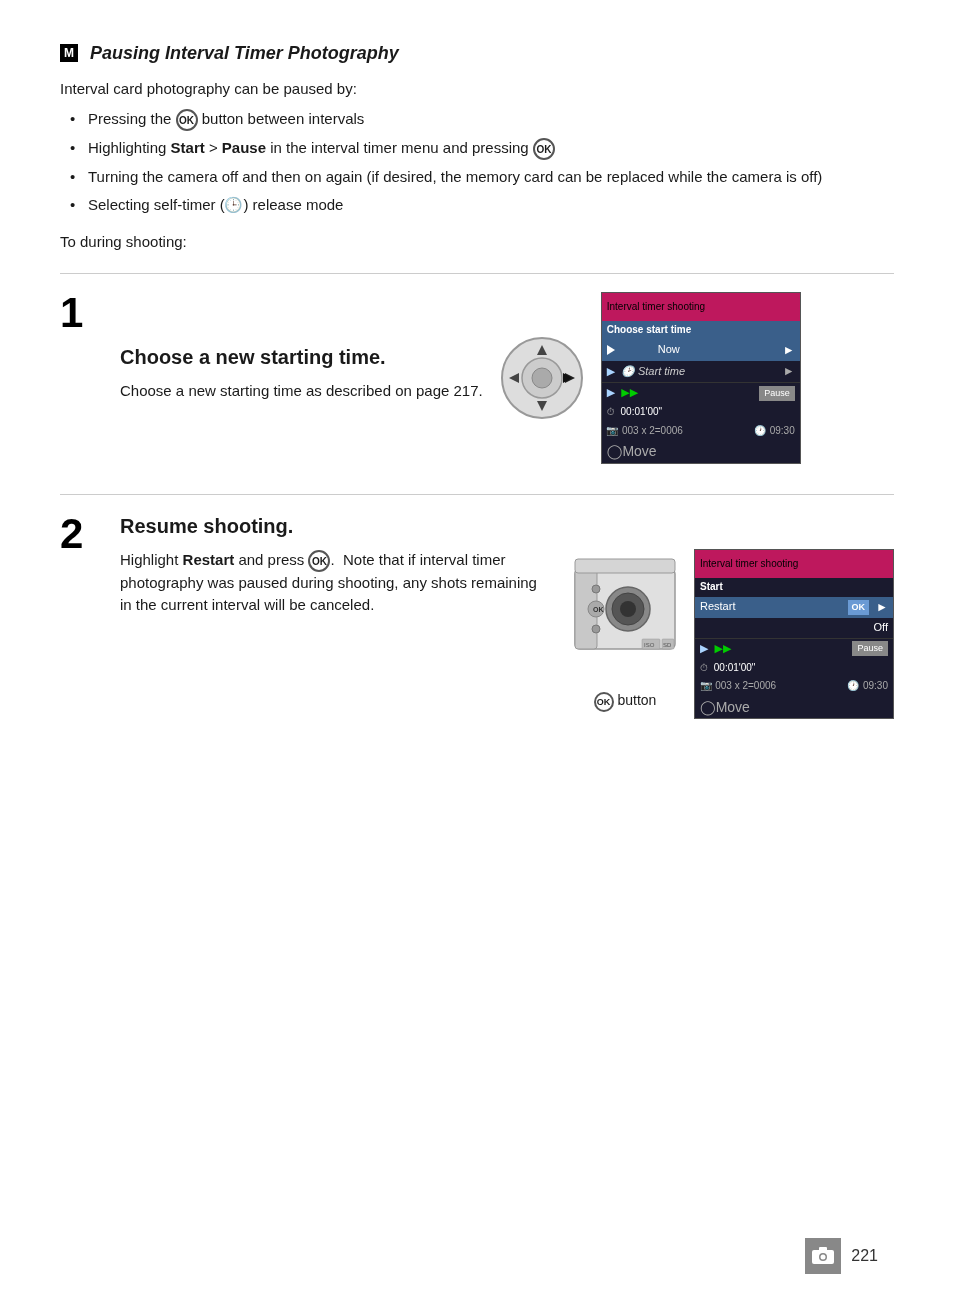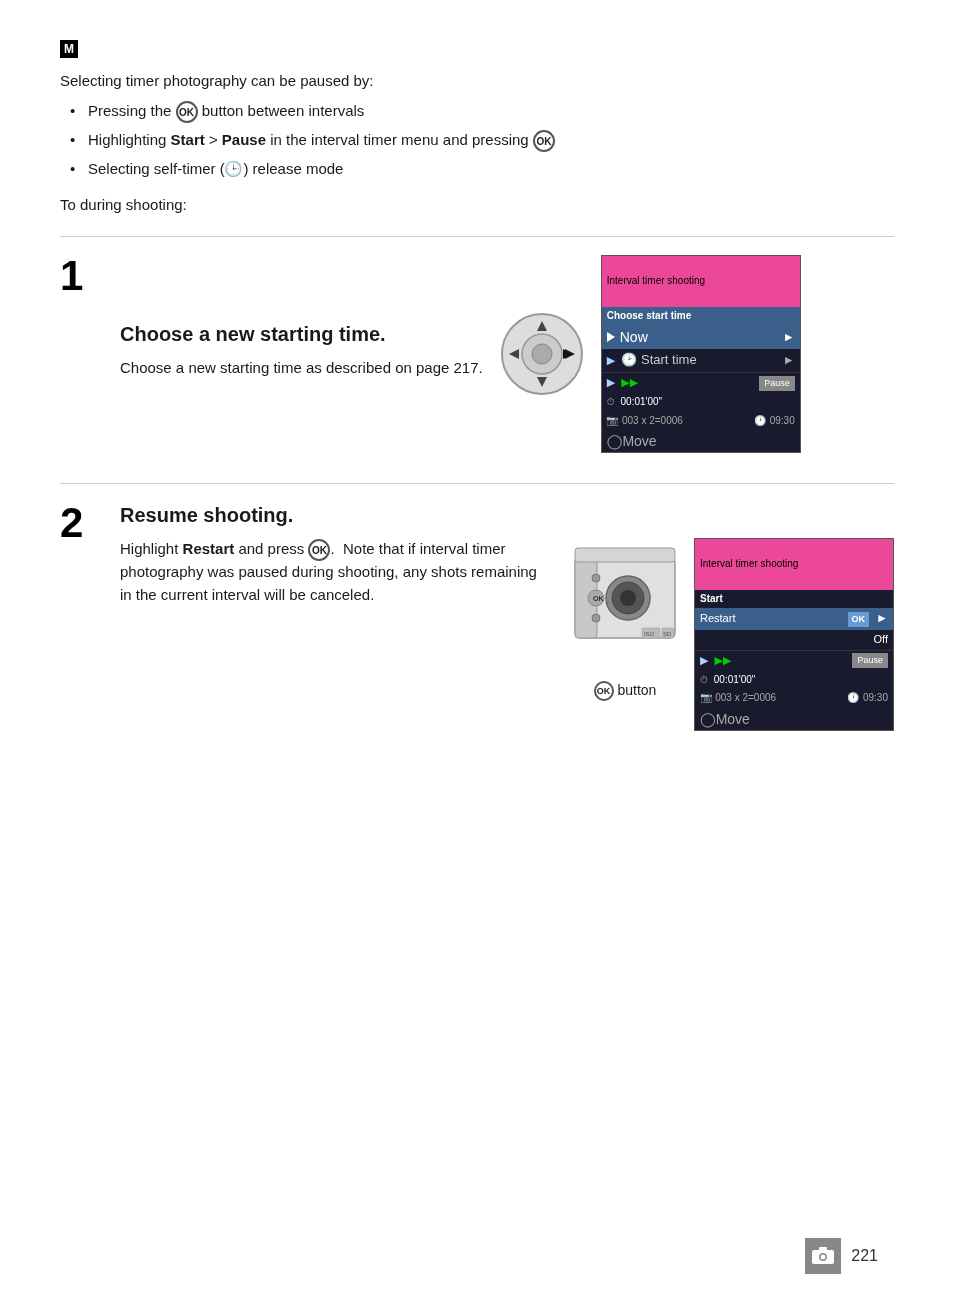"Pausing Interval Timer Photography" span { html: none -> <span>Pausing Interval Timer Photography</span> }
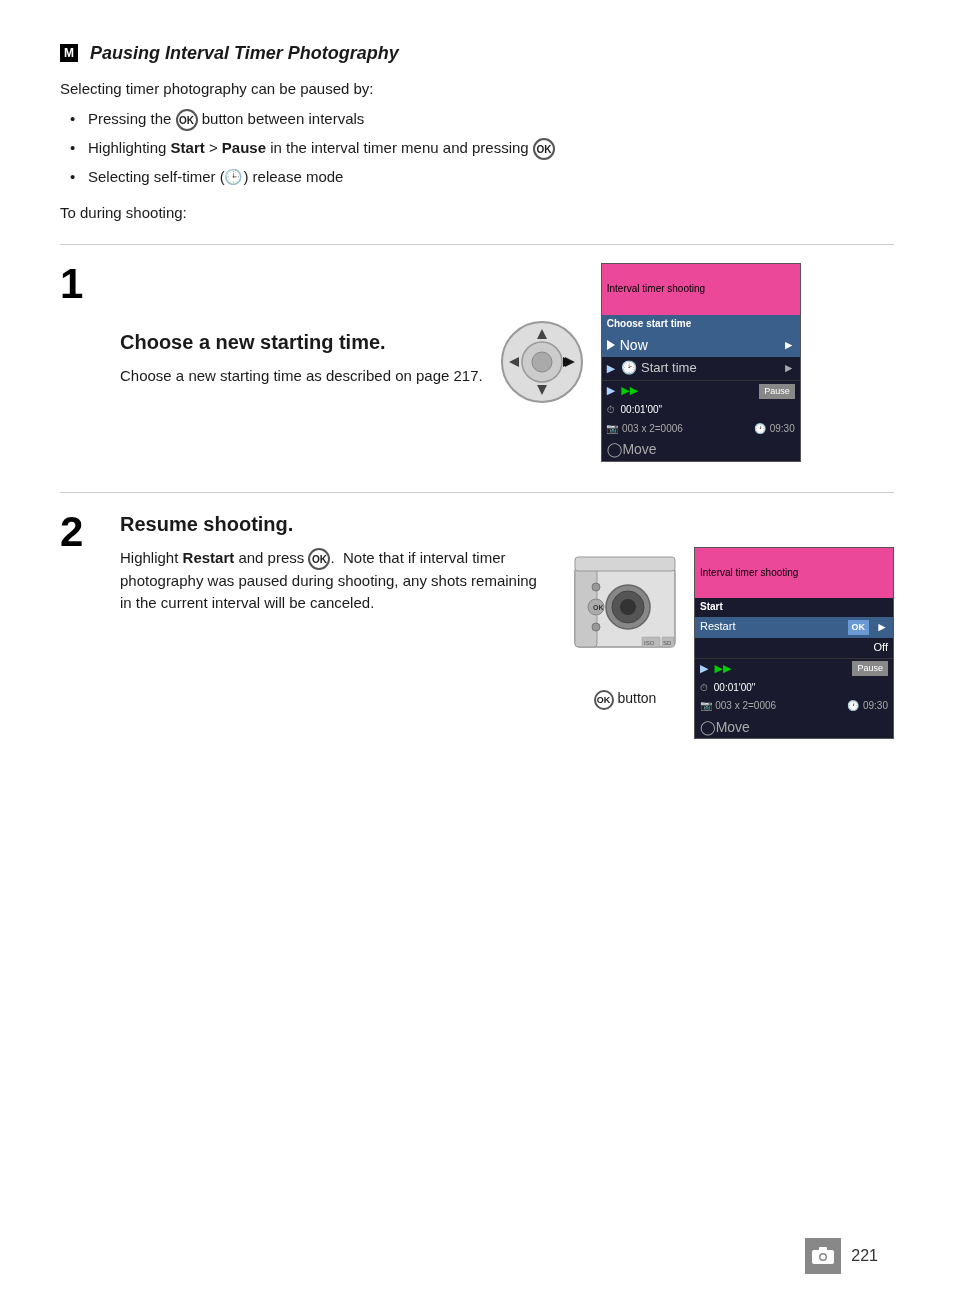"Selecting timer photography can be" p.intro-text { text: Selecting timer -> Interval card }
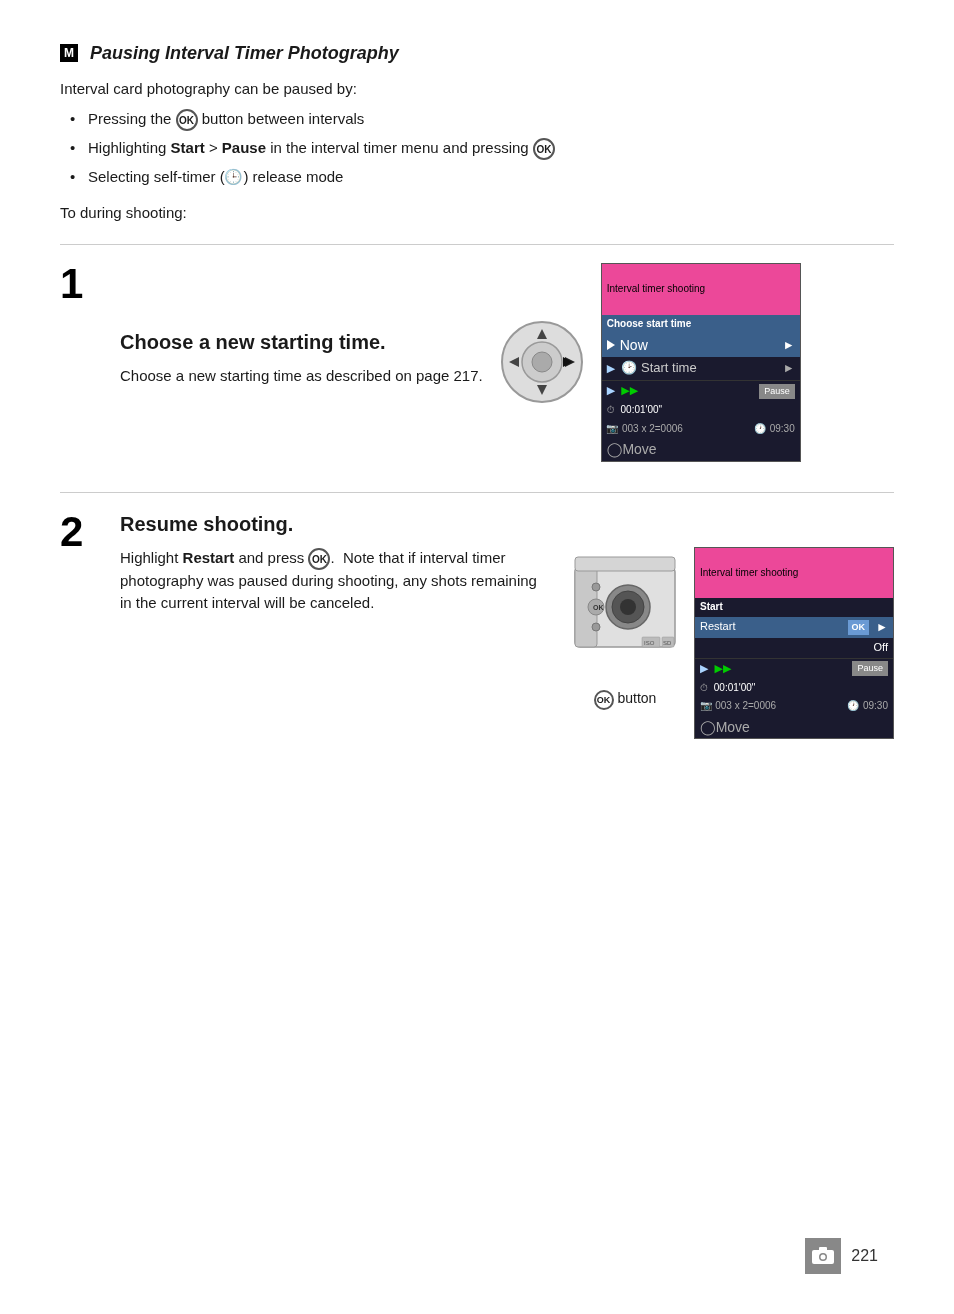"Turning the camera off and" li { html: none -> <li> Turning the camera off and then on again (if desired, the memory card can be replaced while the camera is off) </li> }
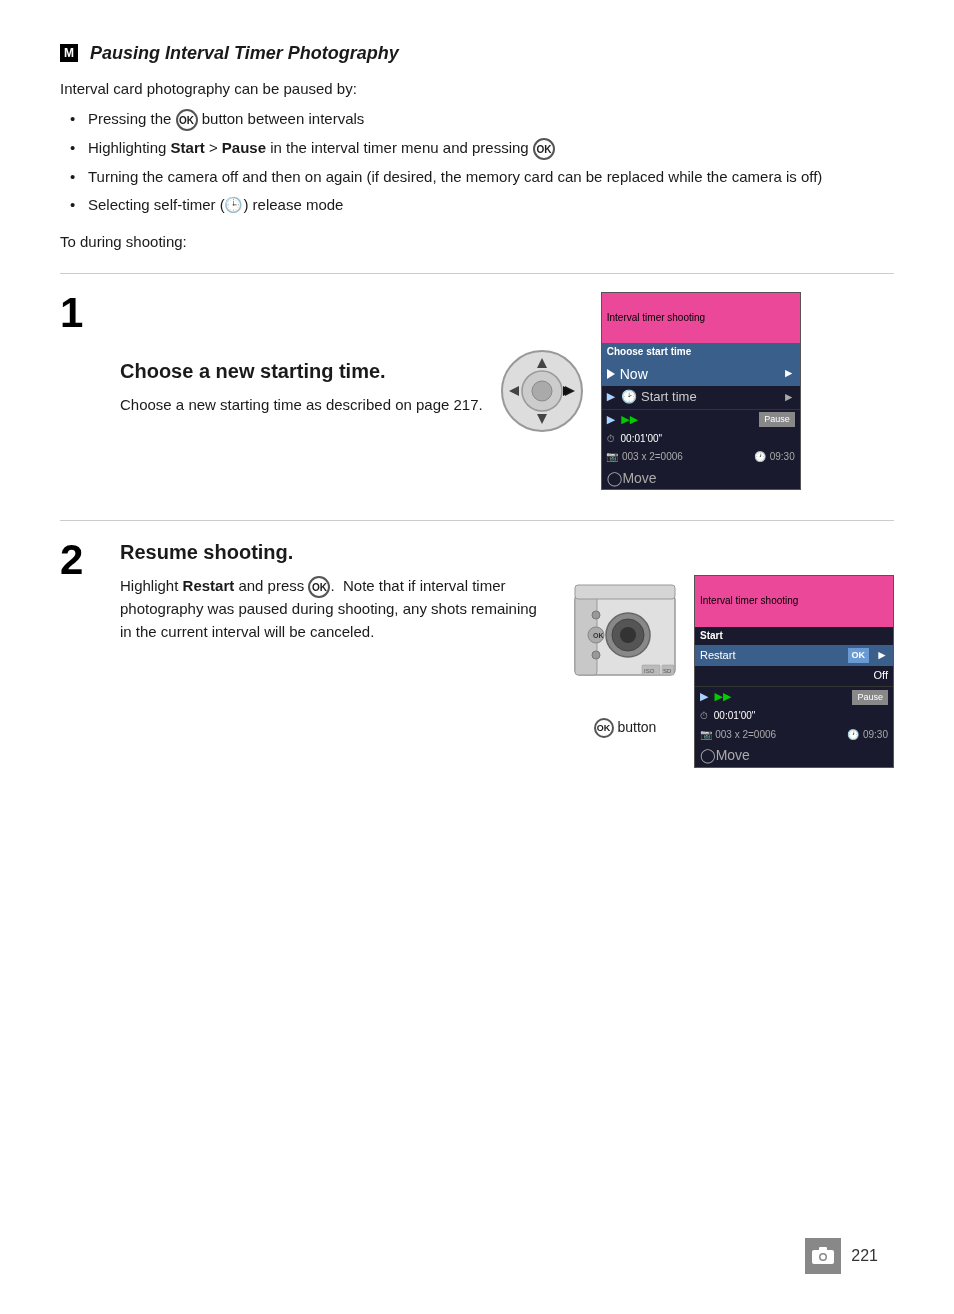"Interval timer shooting" .cs-header { background: #ec4899 -> #be185d; padding: 18px 5px -> 7px 5px }
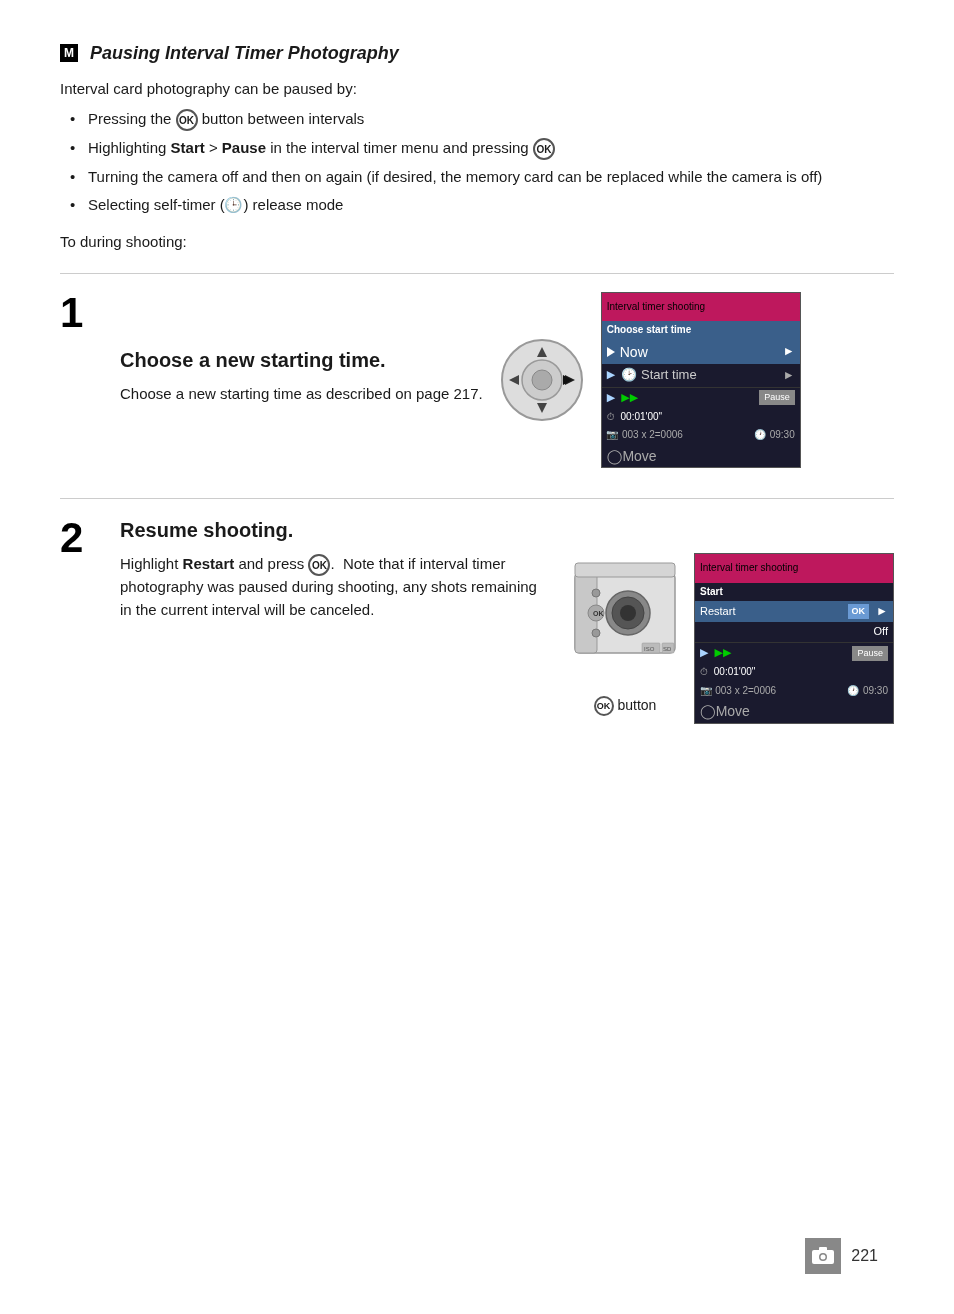"Now" span { font-size: 14px -> 11px; margin-left: none -> 38px }
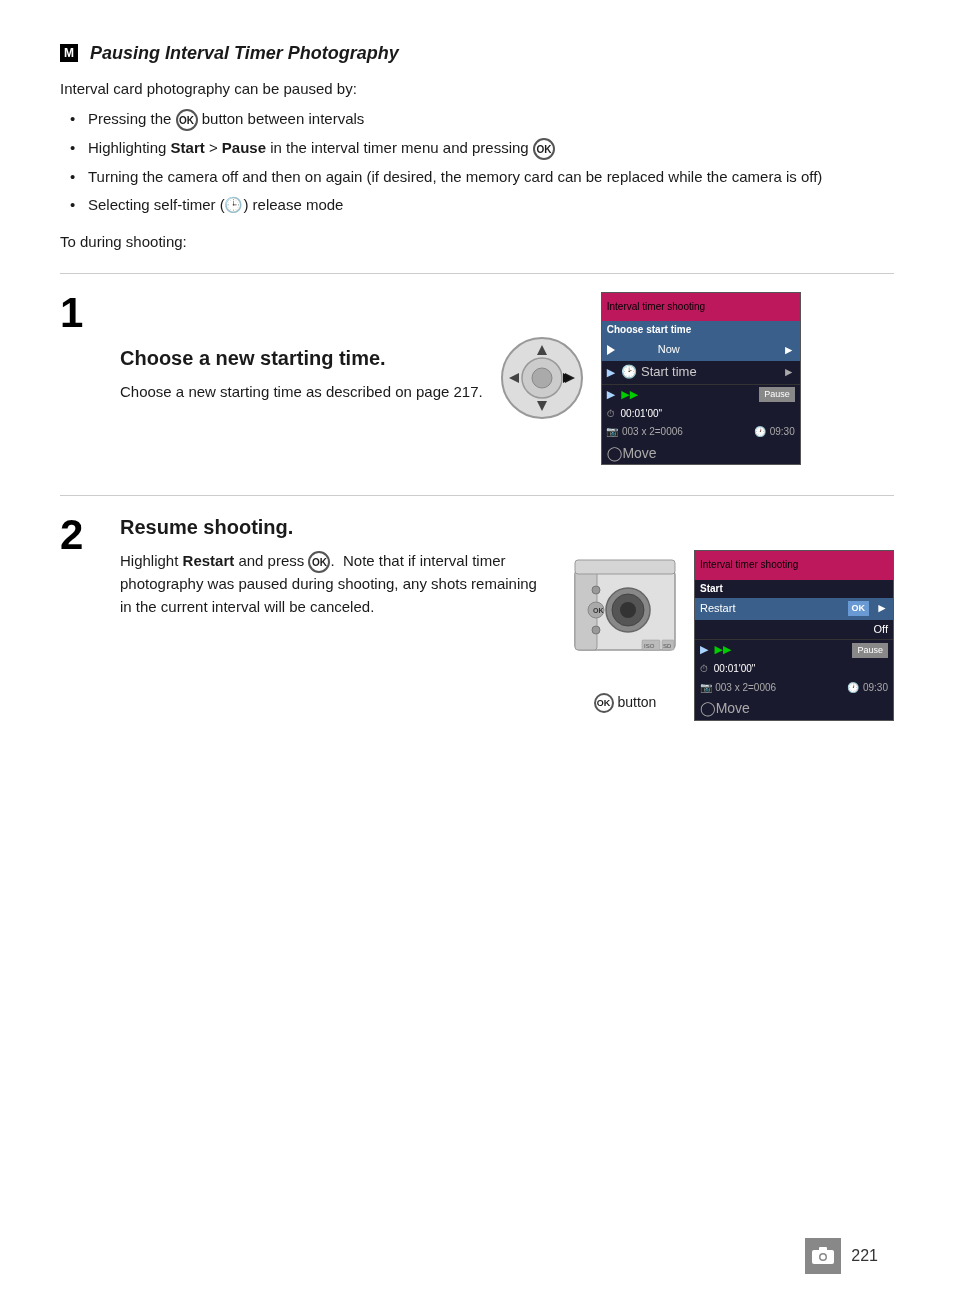"🕑 Start time" span { font-size: 13px -> 11px; font-style: none -> italic }
